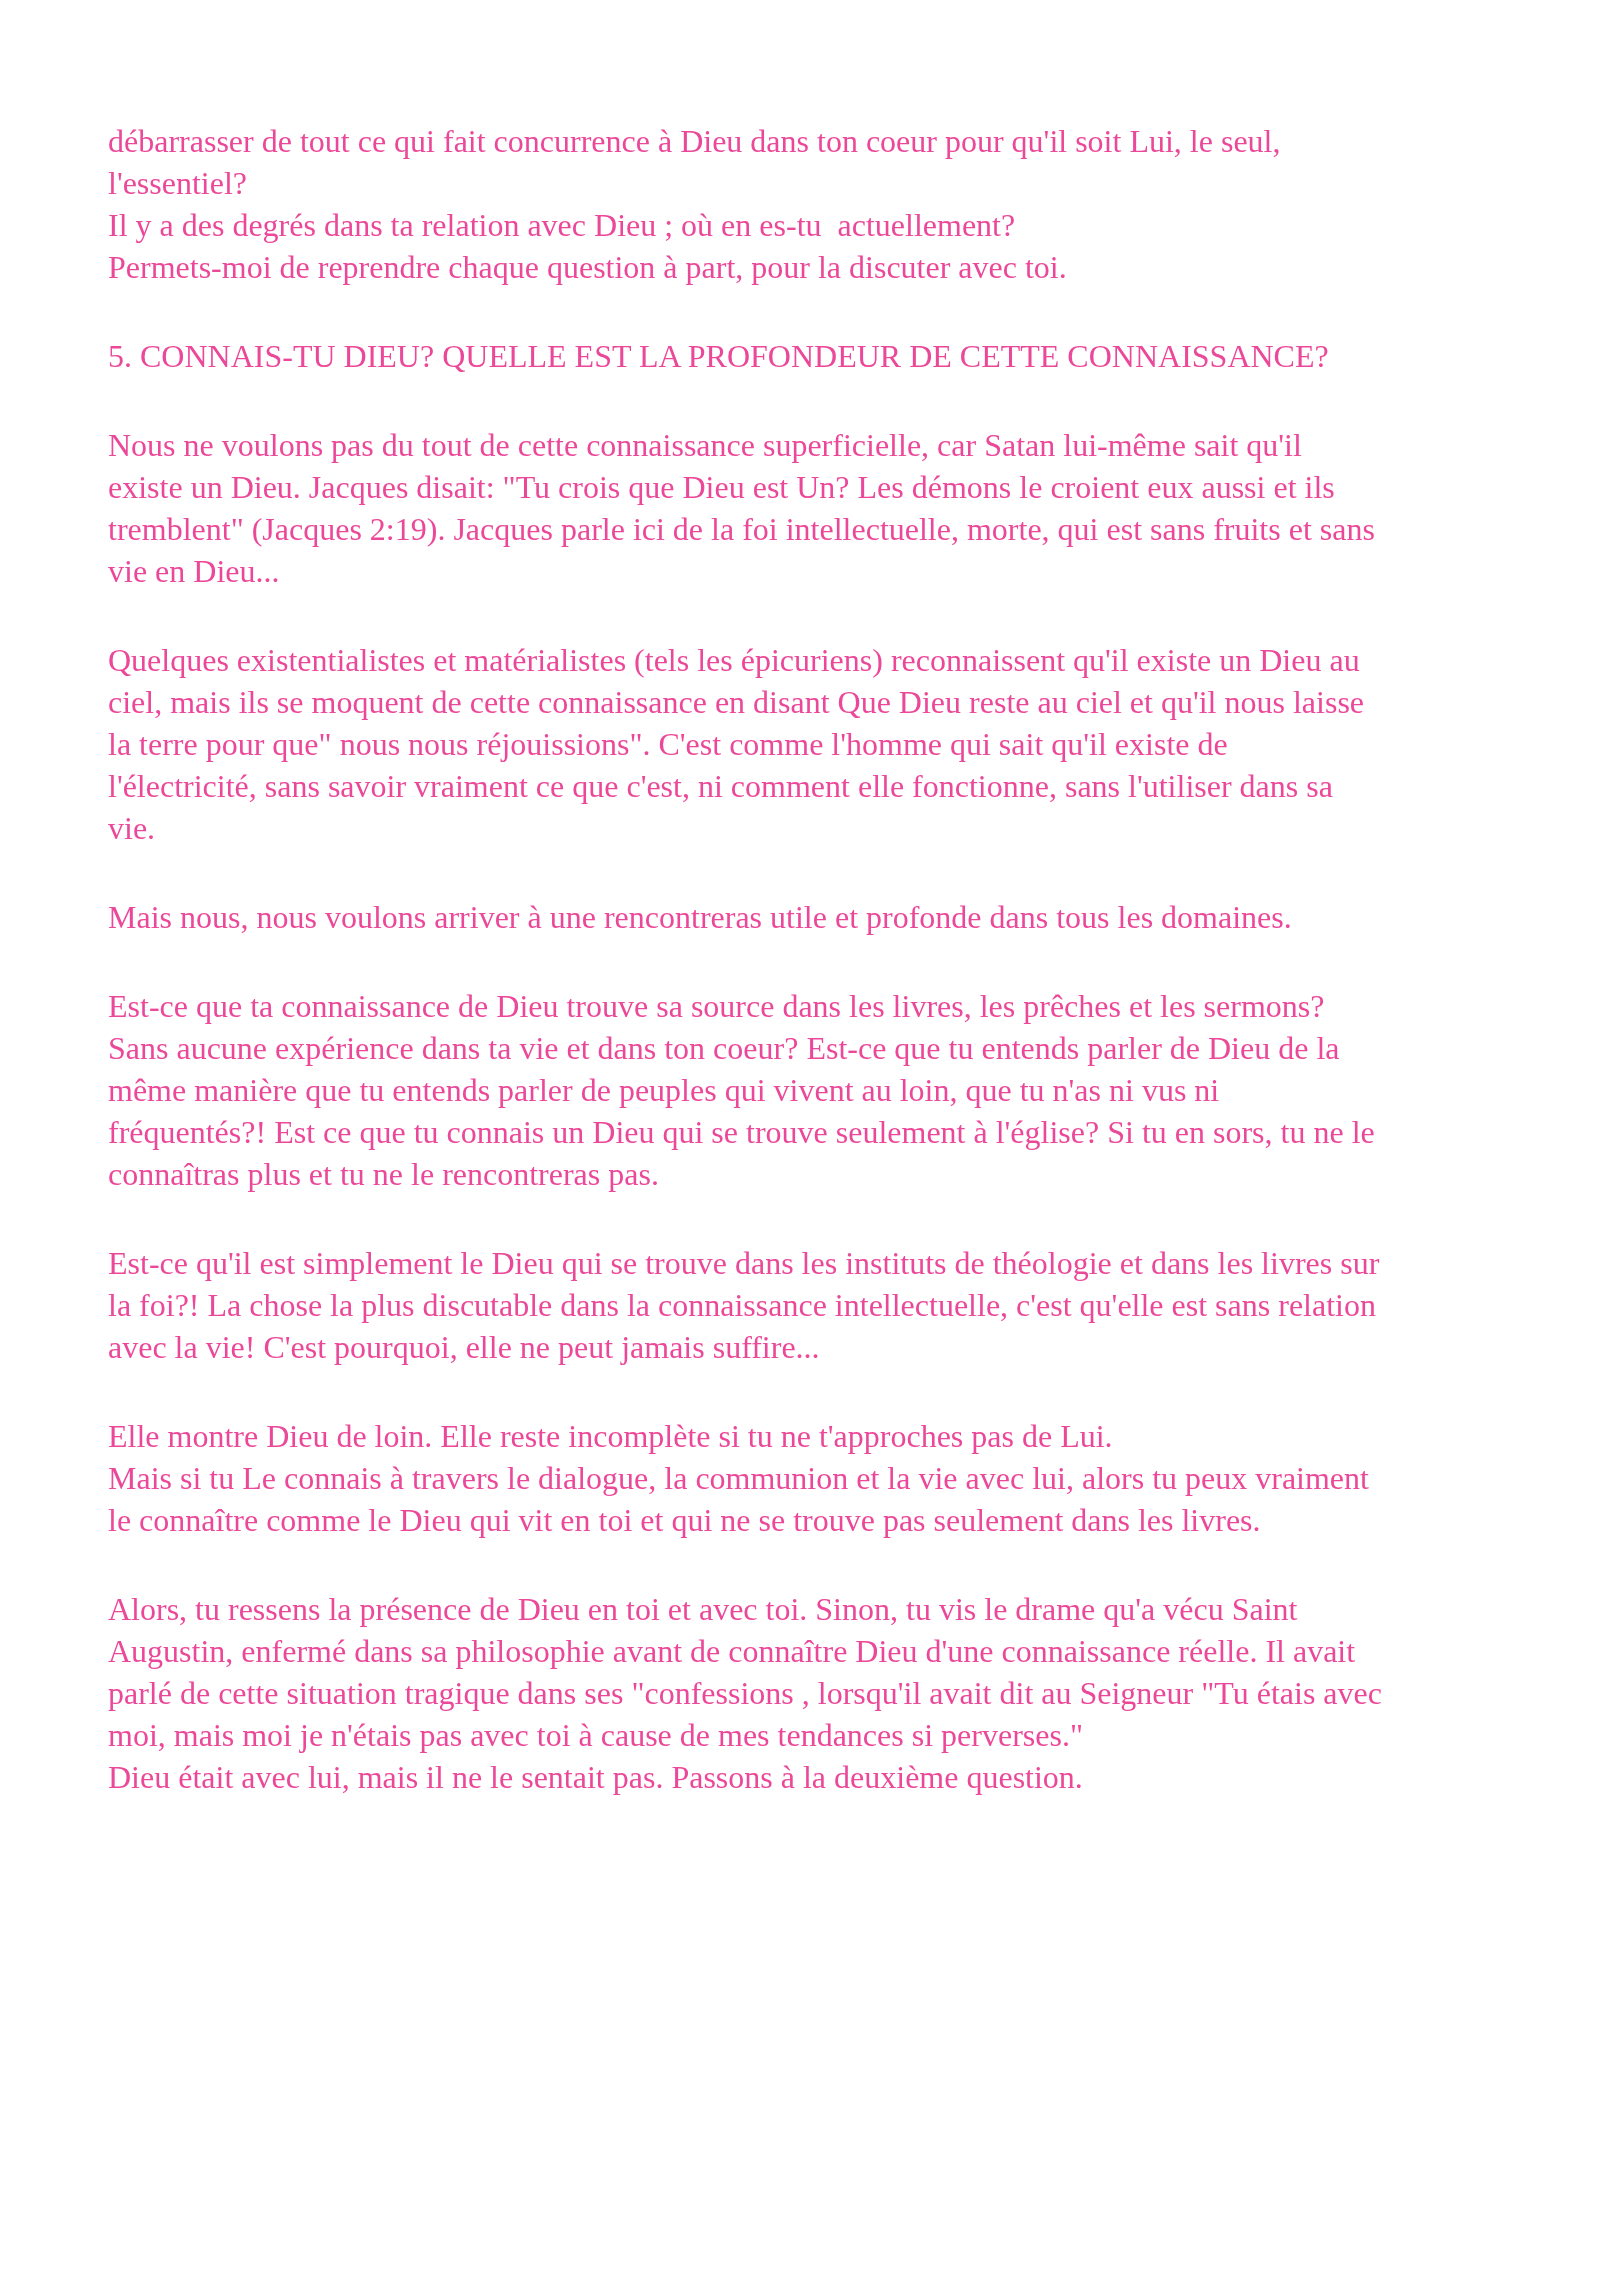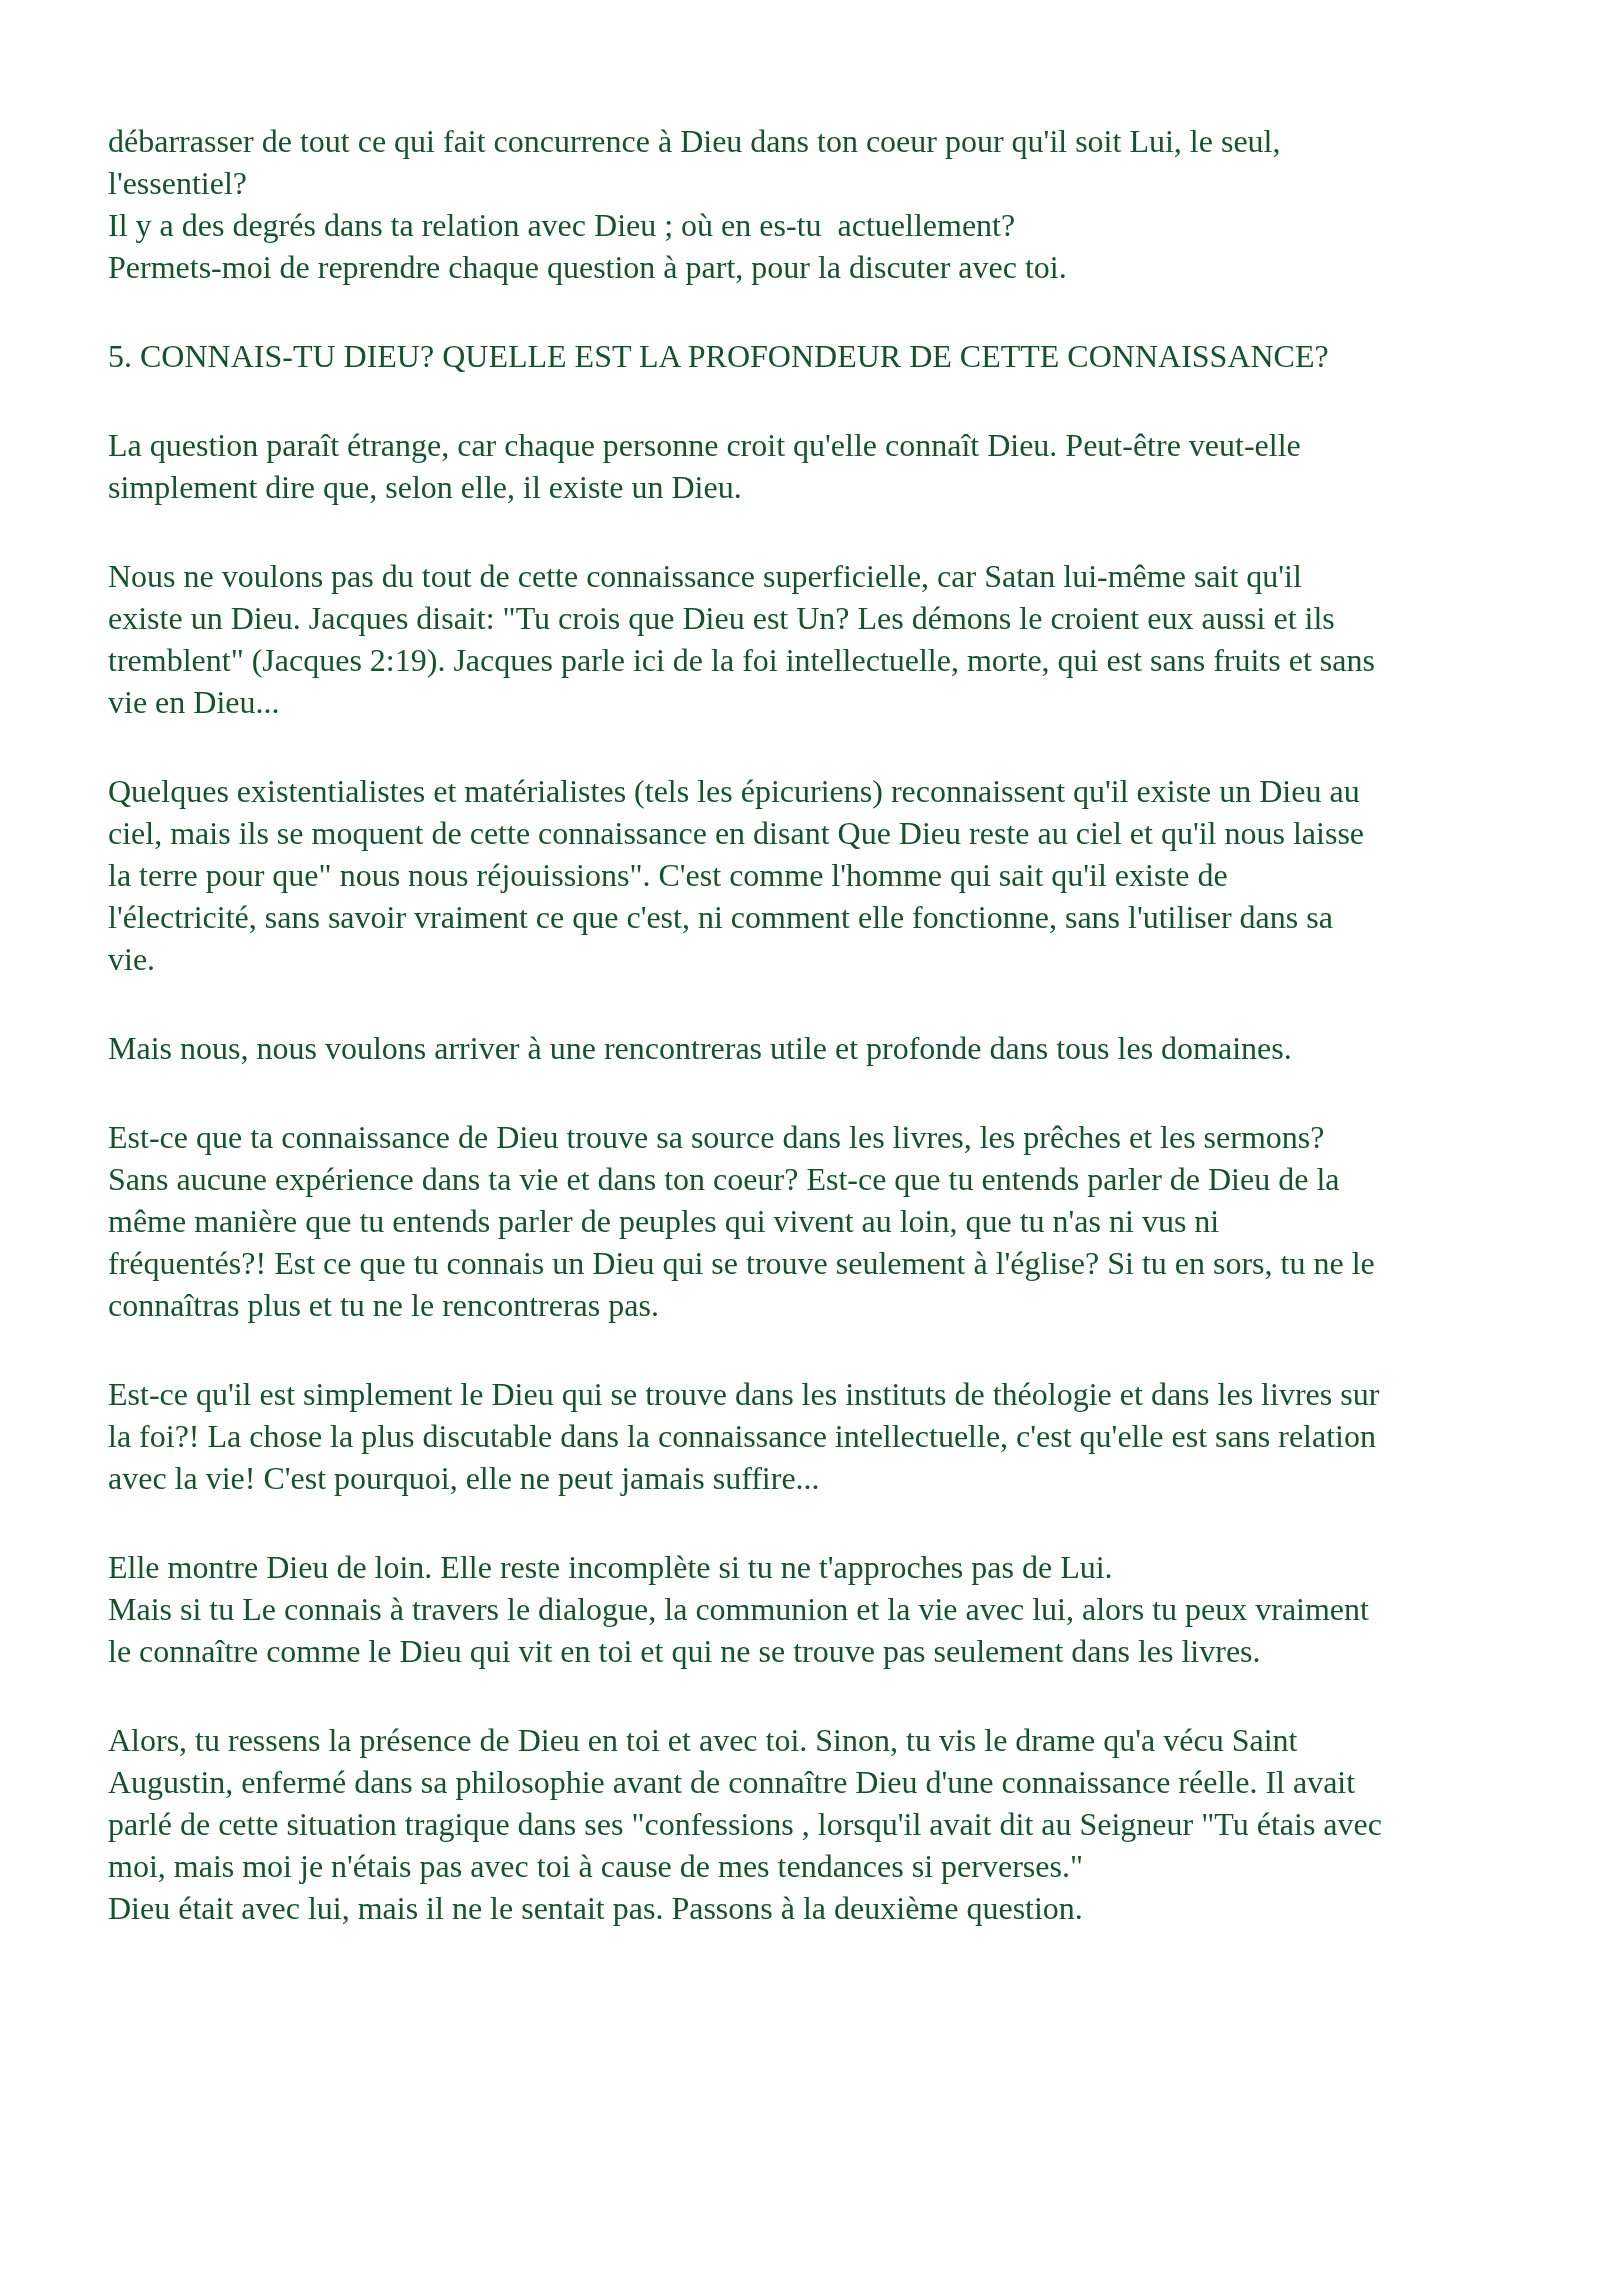"débarrasser de tout ce qui" .content p { color: #14532d -> #ec4899 }
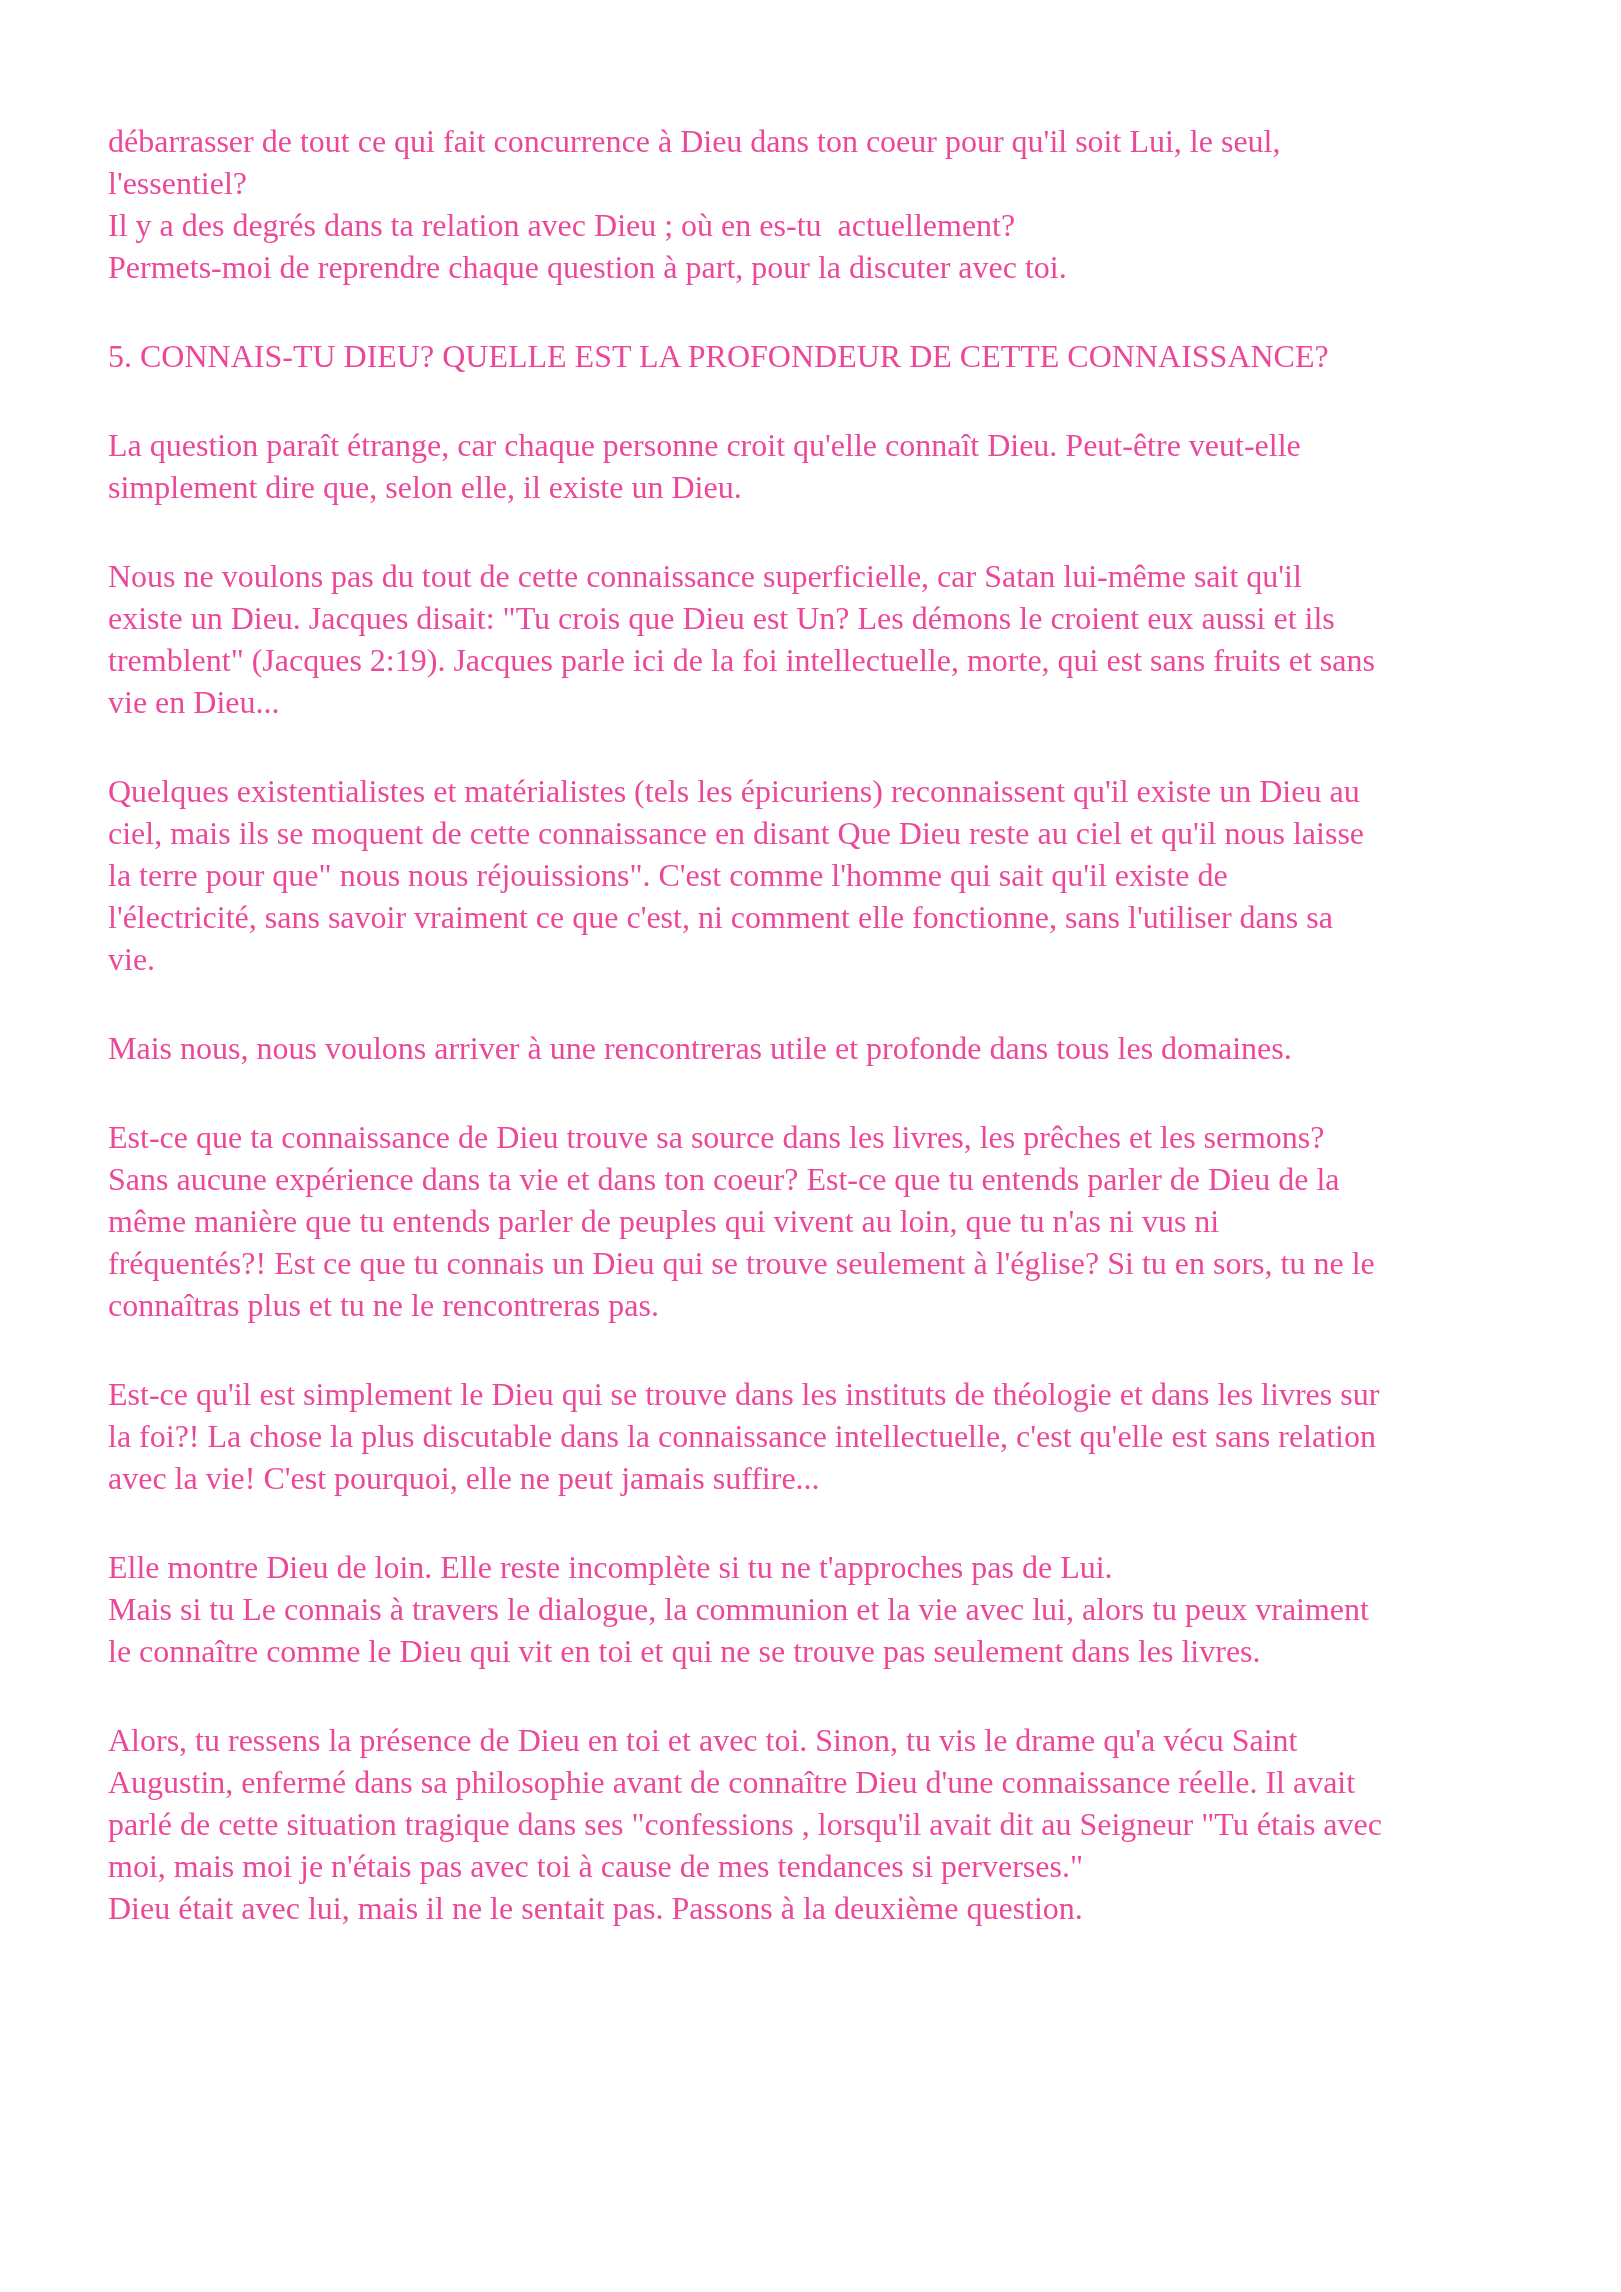"La question paraît étrange, car" p.paragraph { html: <p>La question paraît étrange, car chaque personne croit qu'elle connaît Dieu. Peut-être veut-elle<br>simplement dire que, selon elle, il existe un Dieu.</p> -> none }
